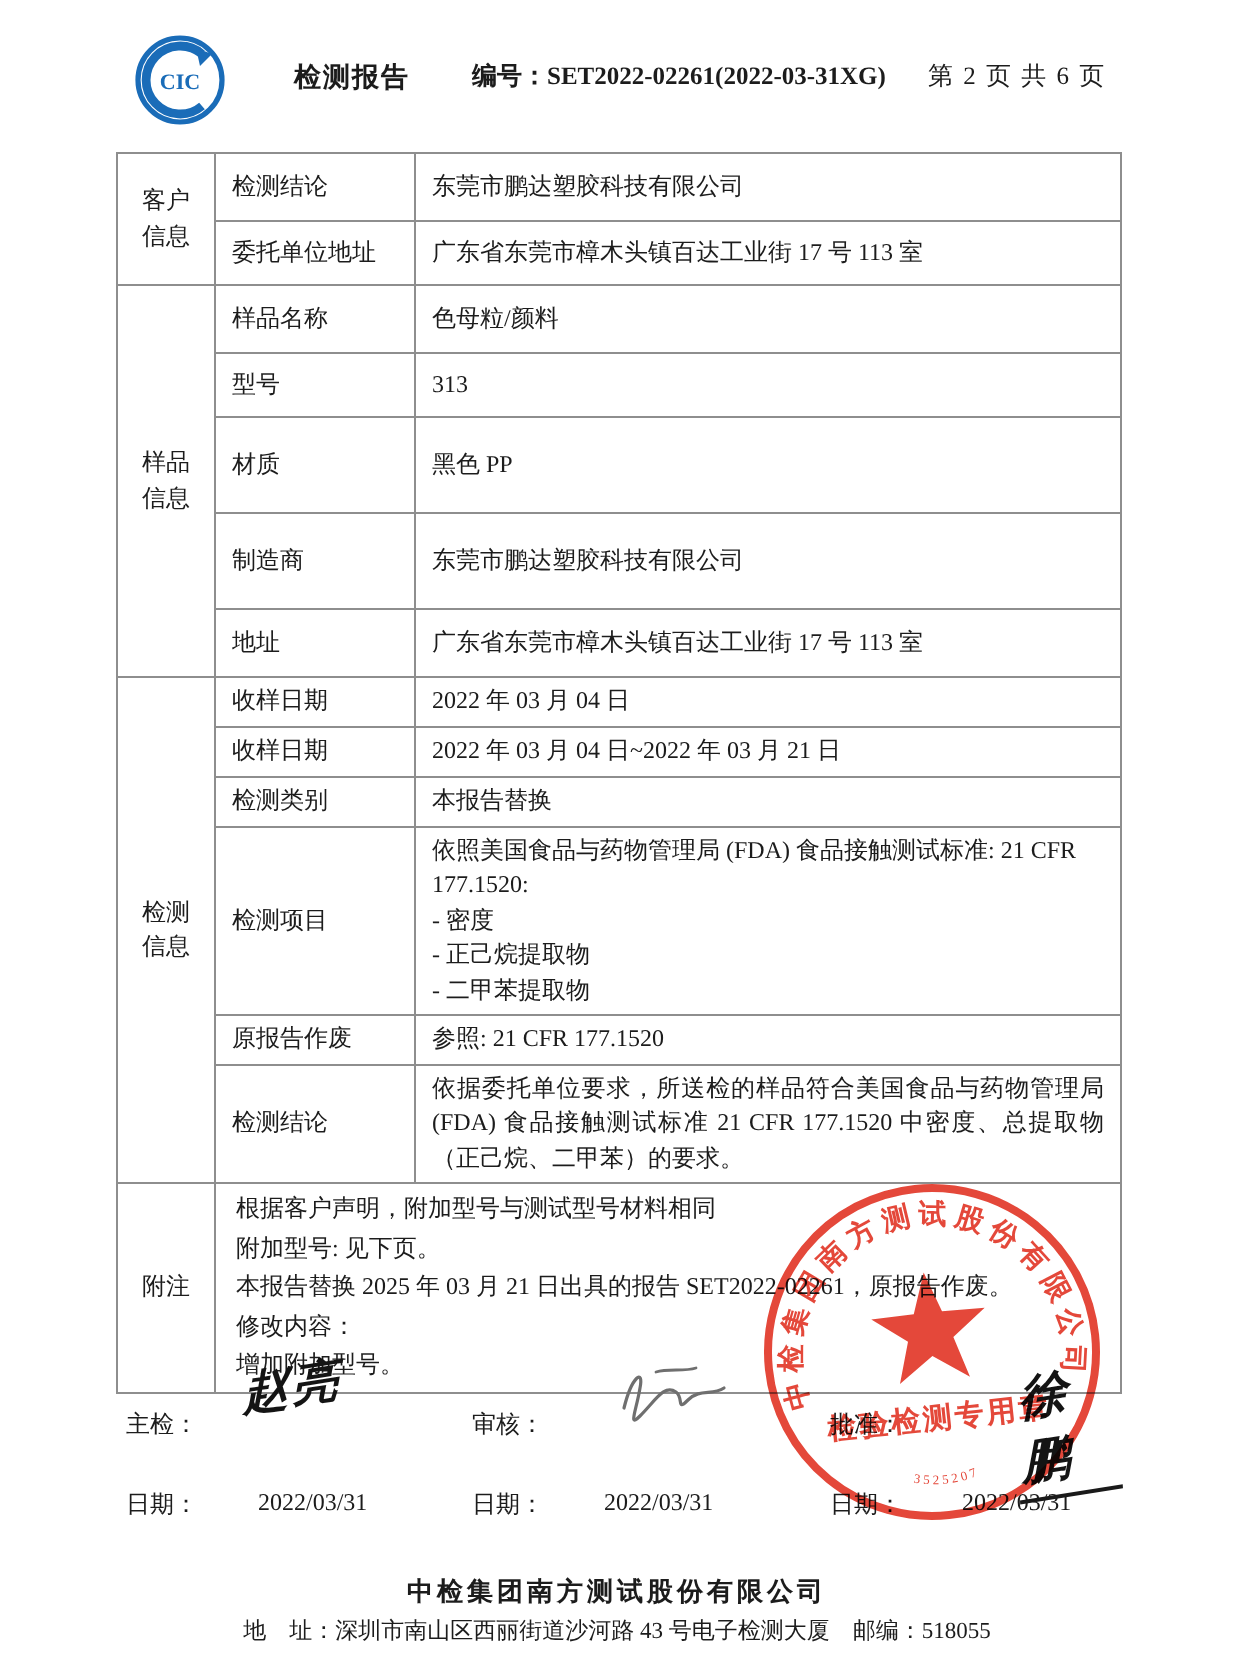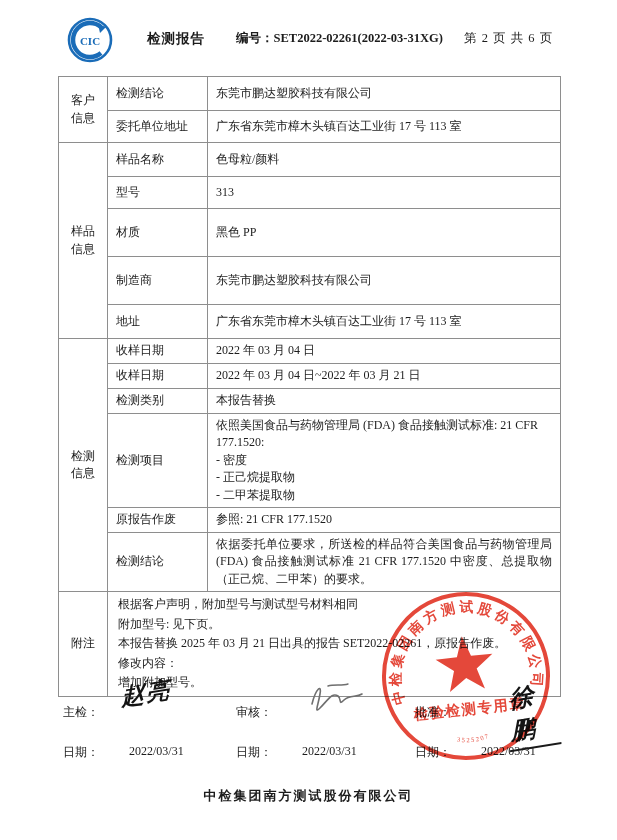"地 址：深圳市南山区西丽街道沙河路 43 号电子检测大厦 邮编：518055" div.foot-line { html: none -> <div> <span>地 址：</span><span>深圳市南山区西丽街道沙河路 43 号电子检测大厦</span><span> 邮编：</span><span>518055</span> </div> }
